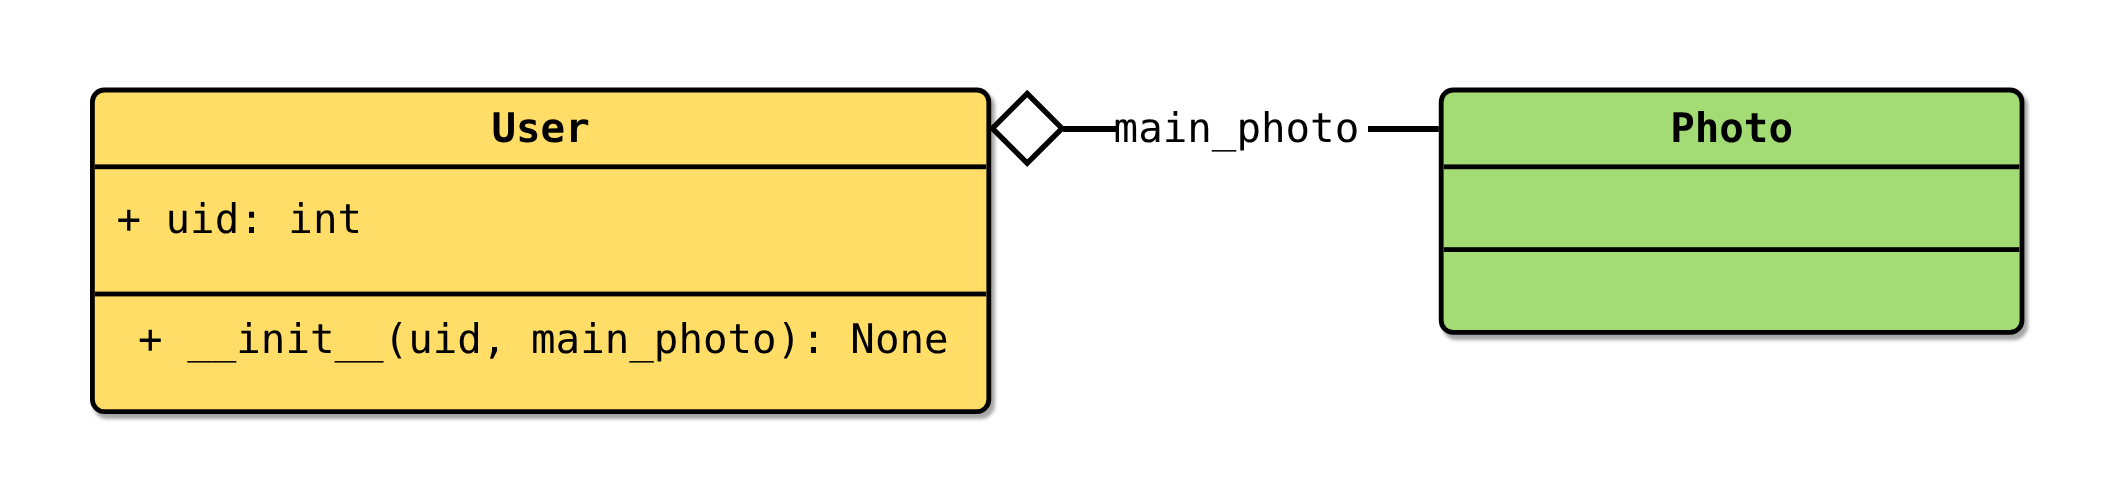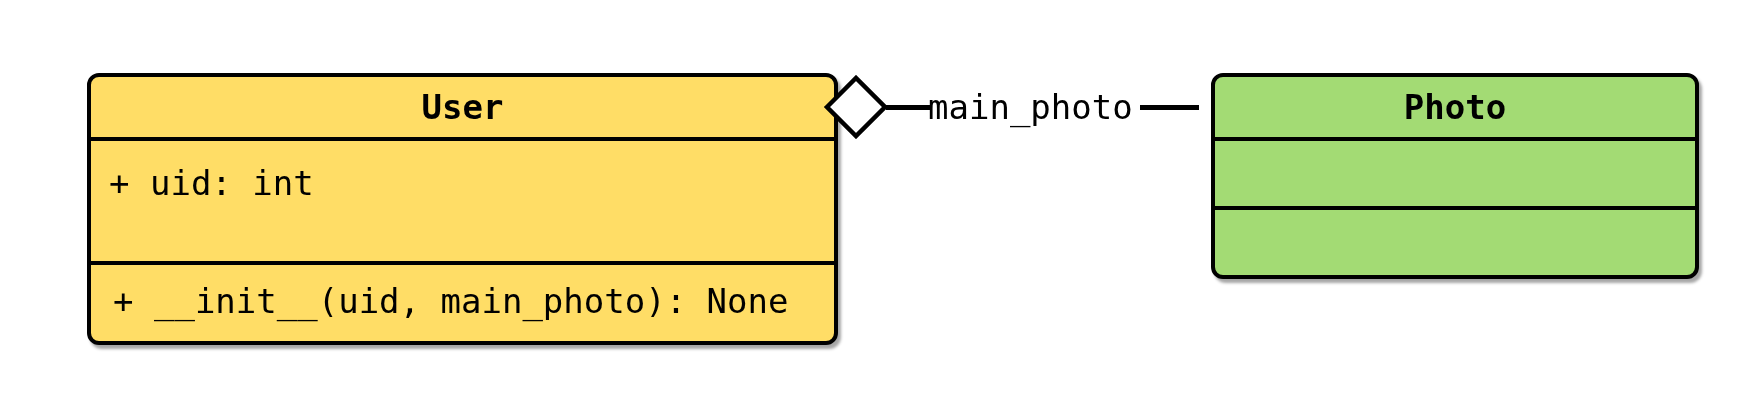"User" .uml-class { margin-left: 12px -> none }
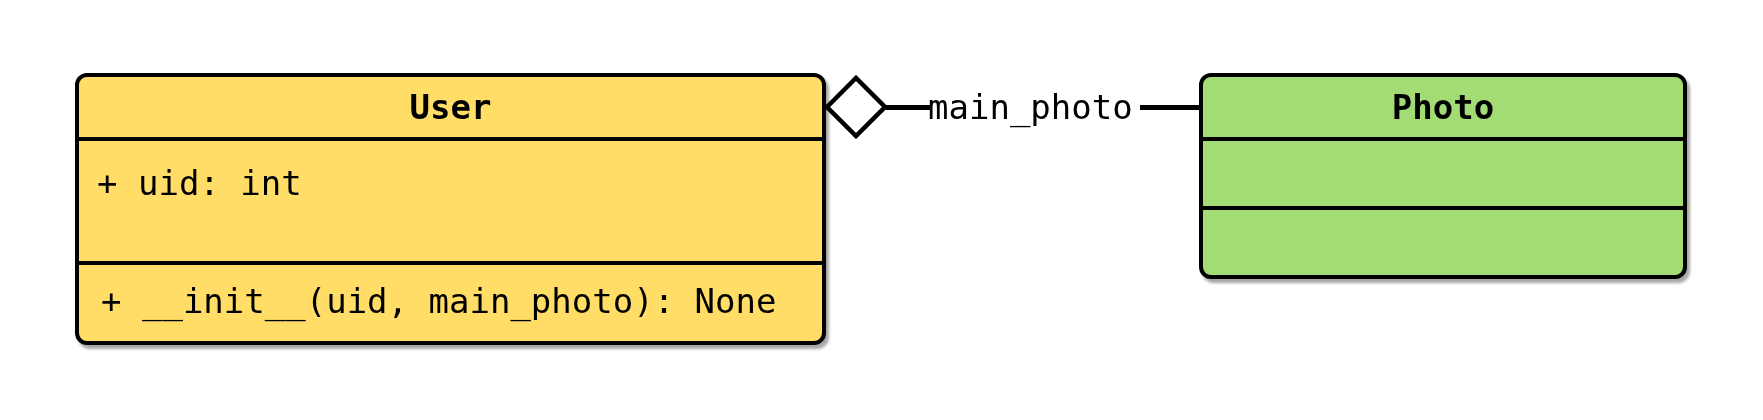"+ uid: int" .class-user .attrs { height: 124px -> 106px }
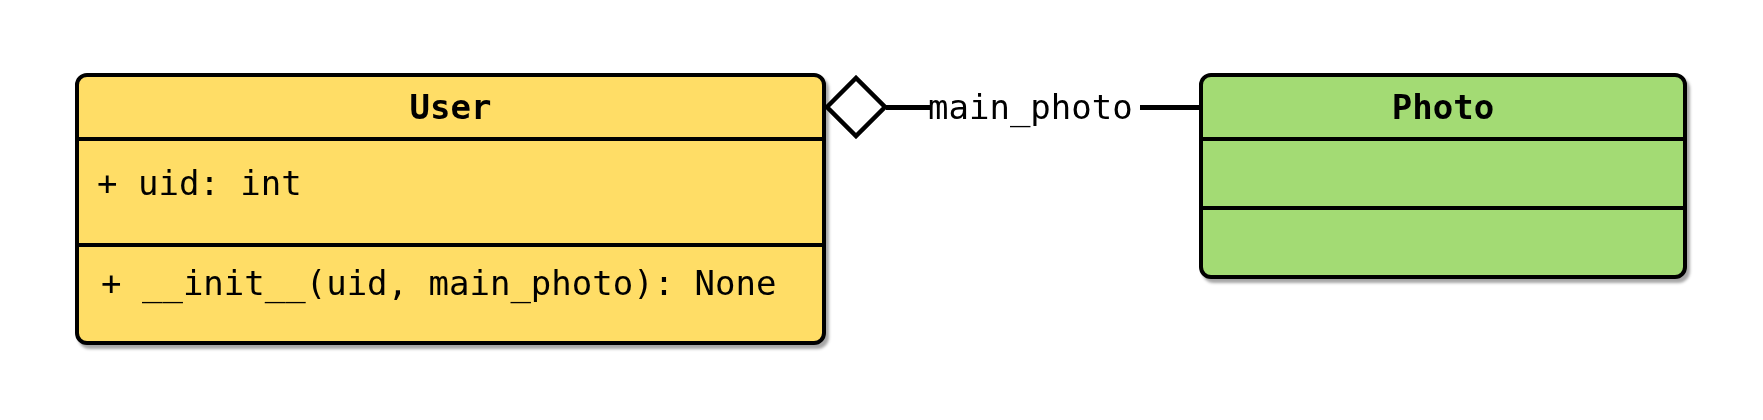"+ __init__(uid, main_photo): None" .class-user .methods { padding-left: 22px -> 36px }
